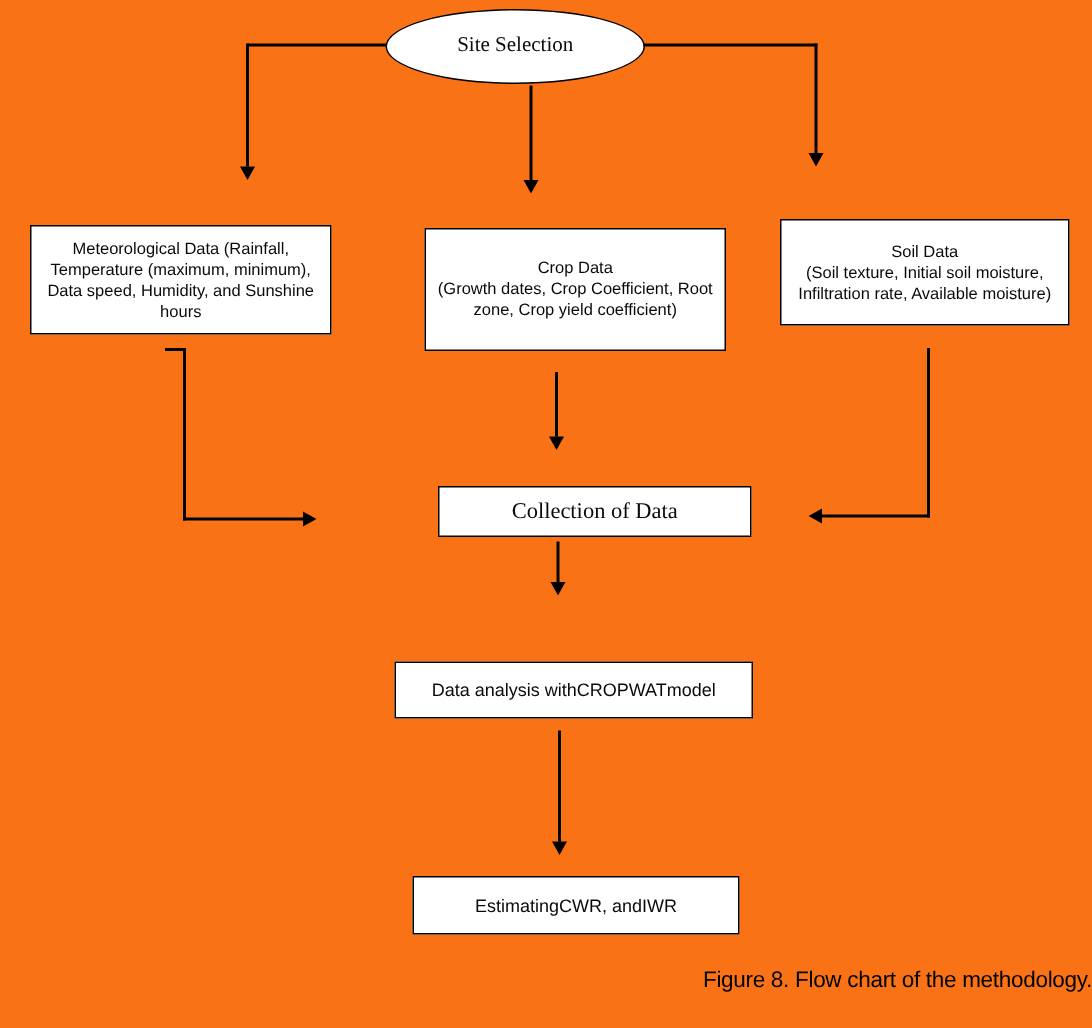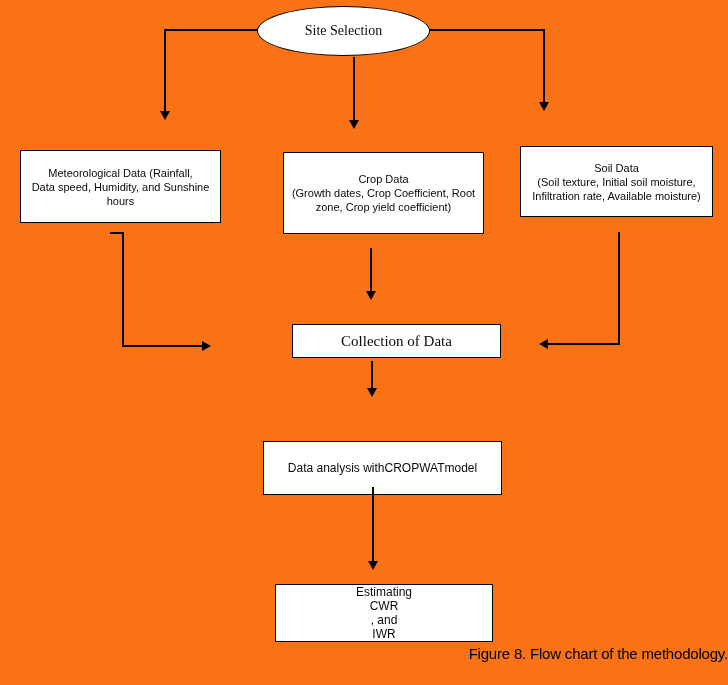"Temperature (maximum, minimum)," div.row { html: none -> <div>Temperature (maximum, minimum),</div> }
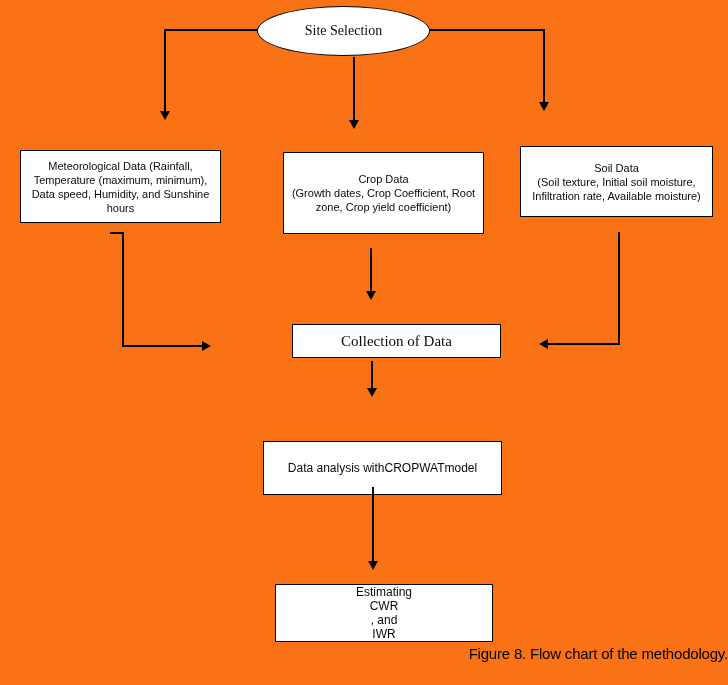"Data analysis with" div.node { height: 54px -> 38px }
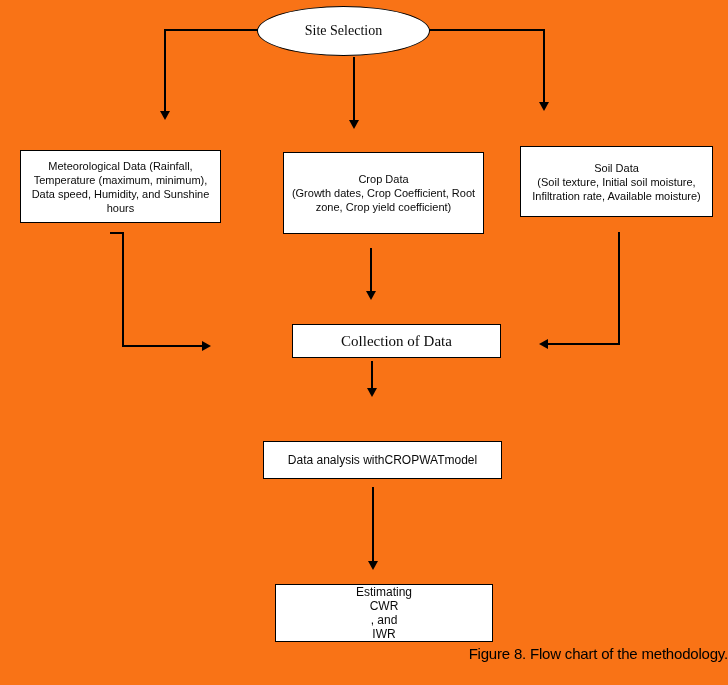"Estimating" div.node { flex-direction: column -> row; height: 58px -> 39px }
